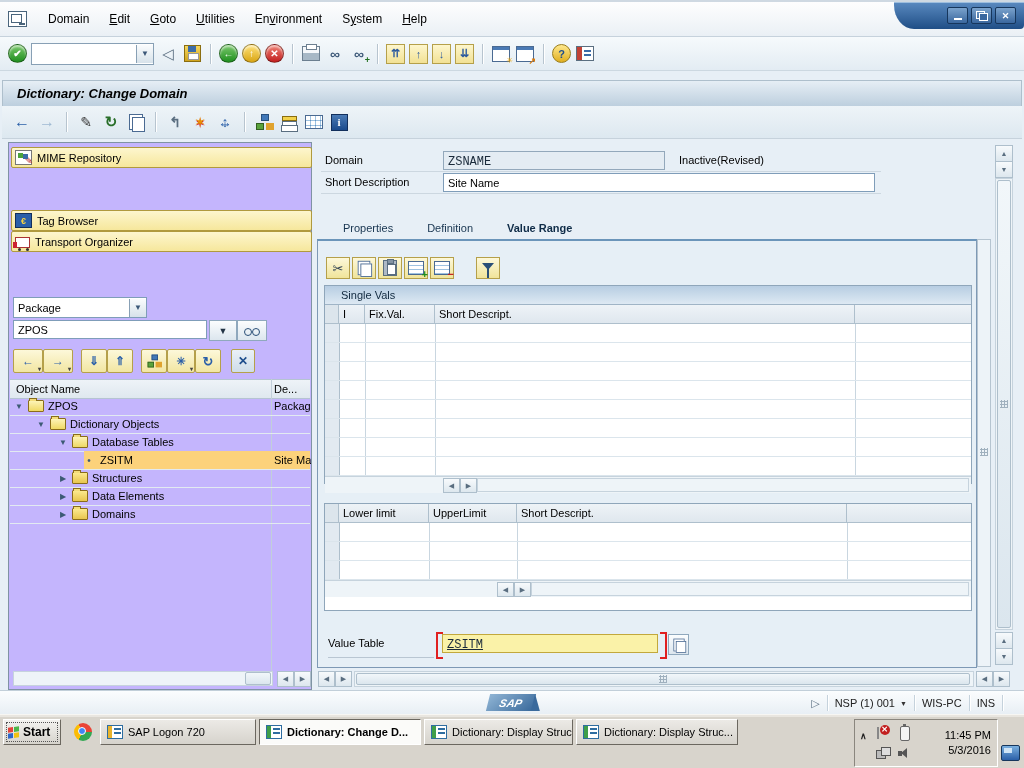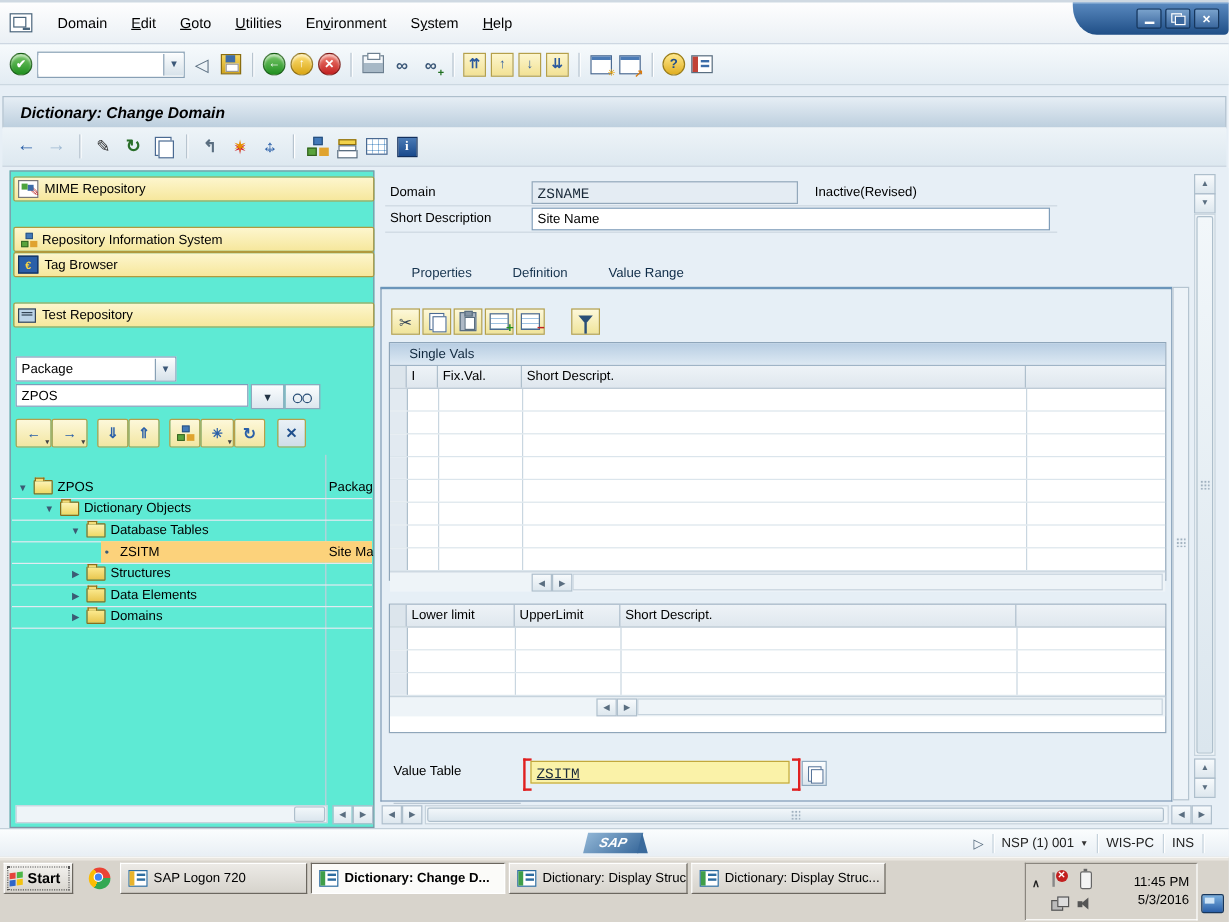"MIME Repository" .lpanel { background: #5eead4 -> #c4b5fd }
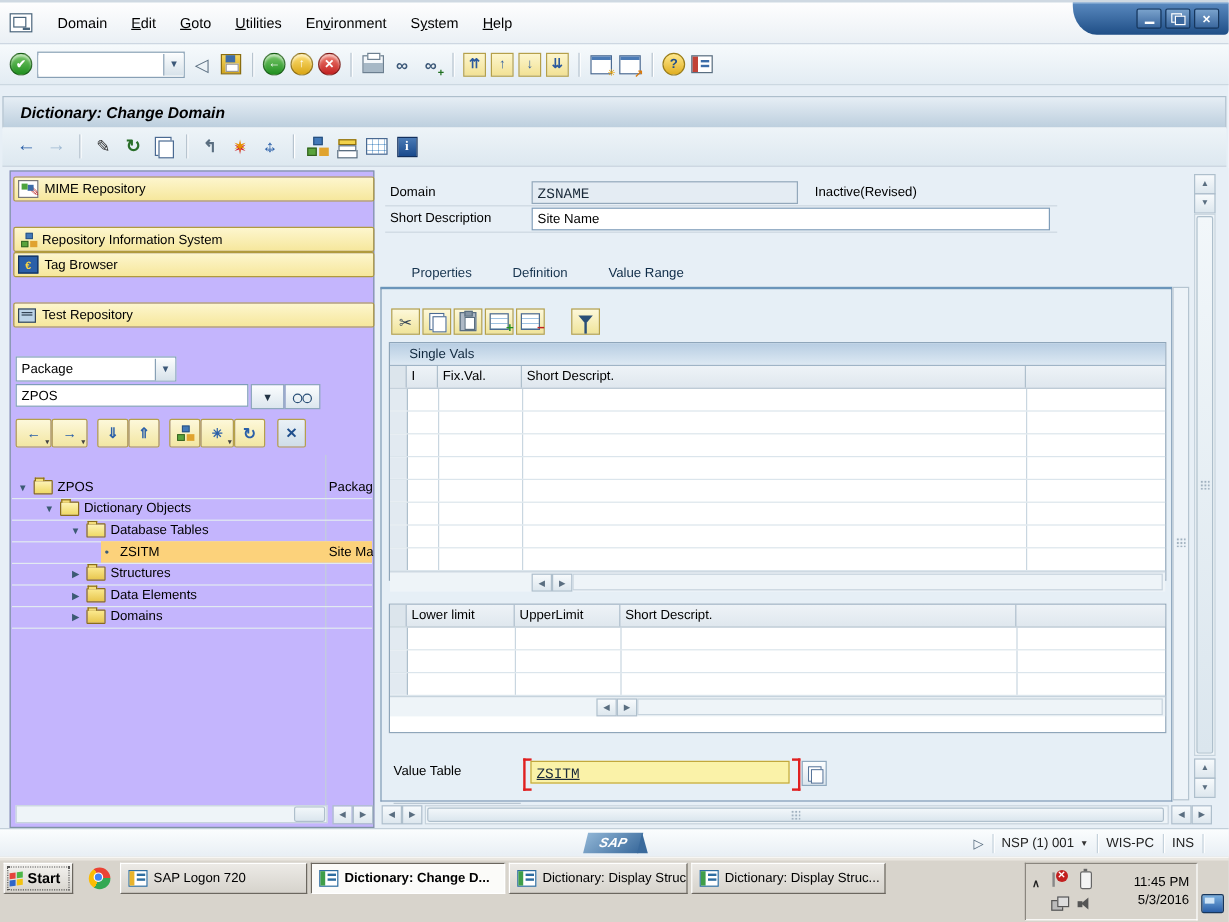"Repository Information System" div.navbtn { html: <div> <span> <span></span> </span> <span>Repository Information System</span> </div> -> none }
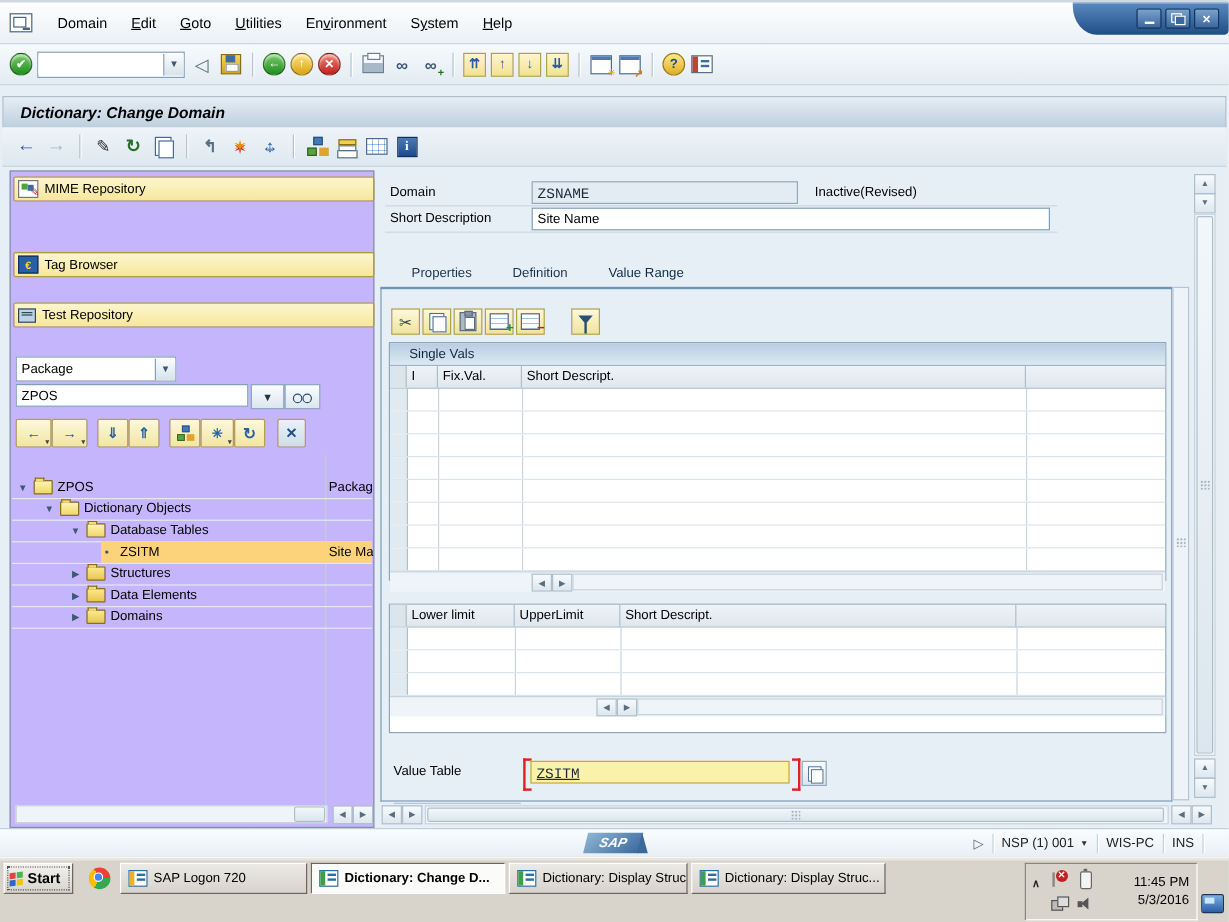"Value Range" .tab.active { font-weight: normal -> bold }
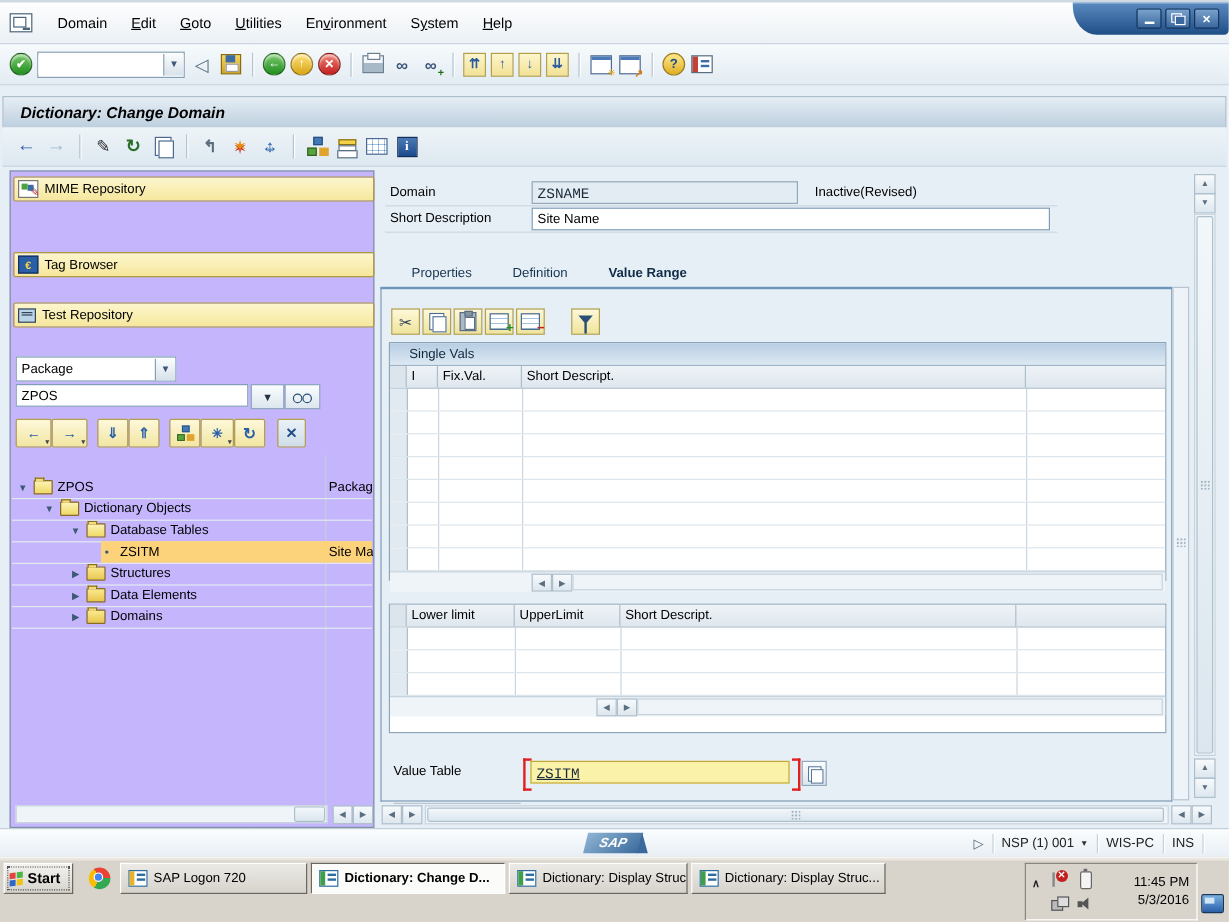"Transport Organizer" div.navbtn { html: none -> <div> <span> <span></span> </span> <span>Transport Organizer</span> </div> }
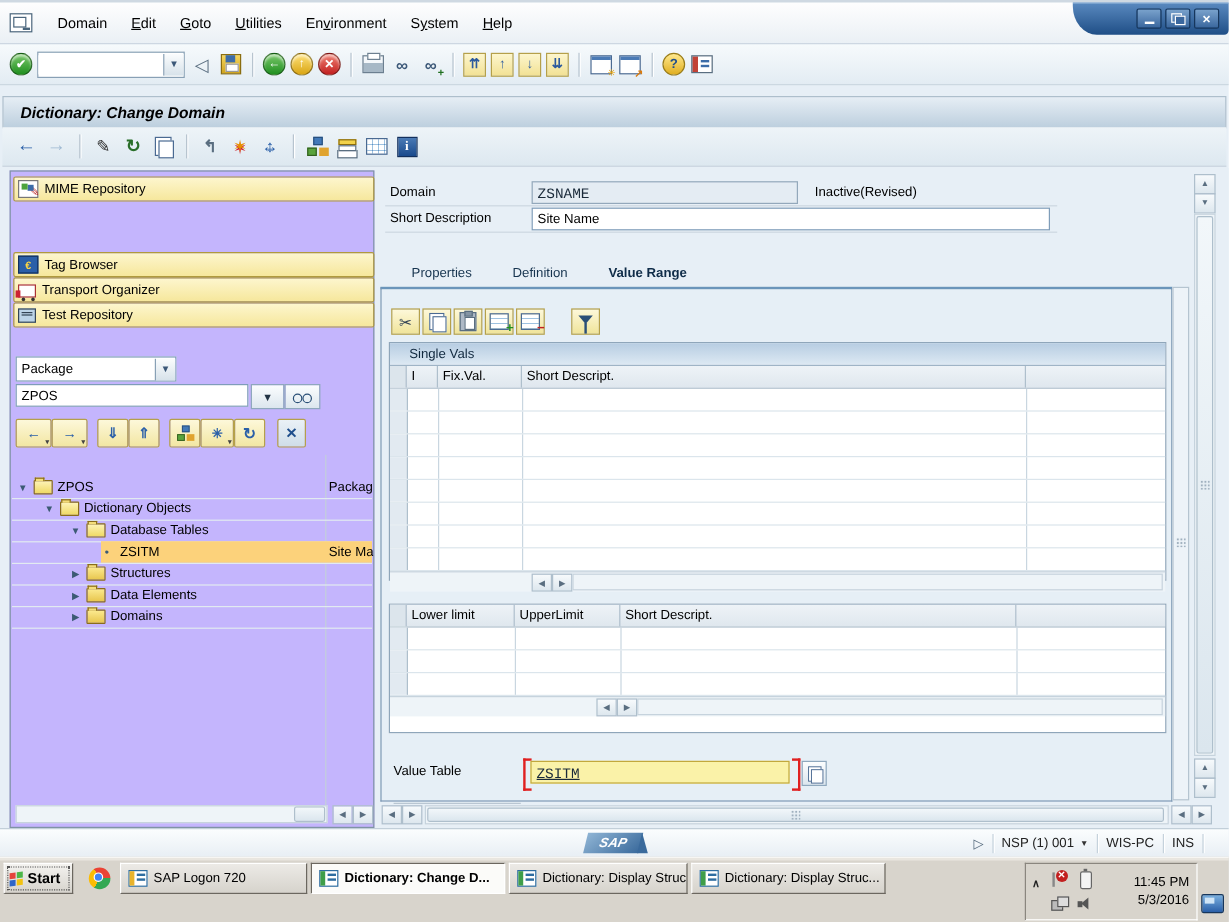"Test Repository" div.navbtn { html: <div> <span> <span></span> </span> <span>Test Repository</span> </div> -> none }
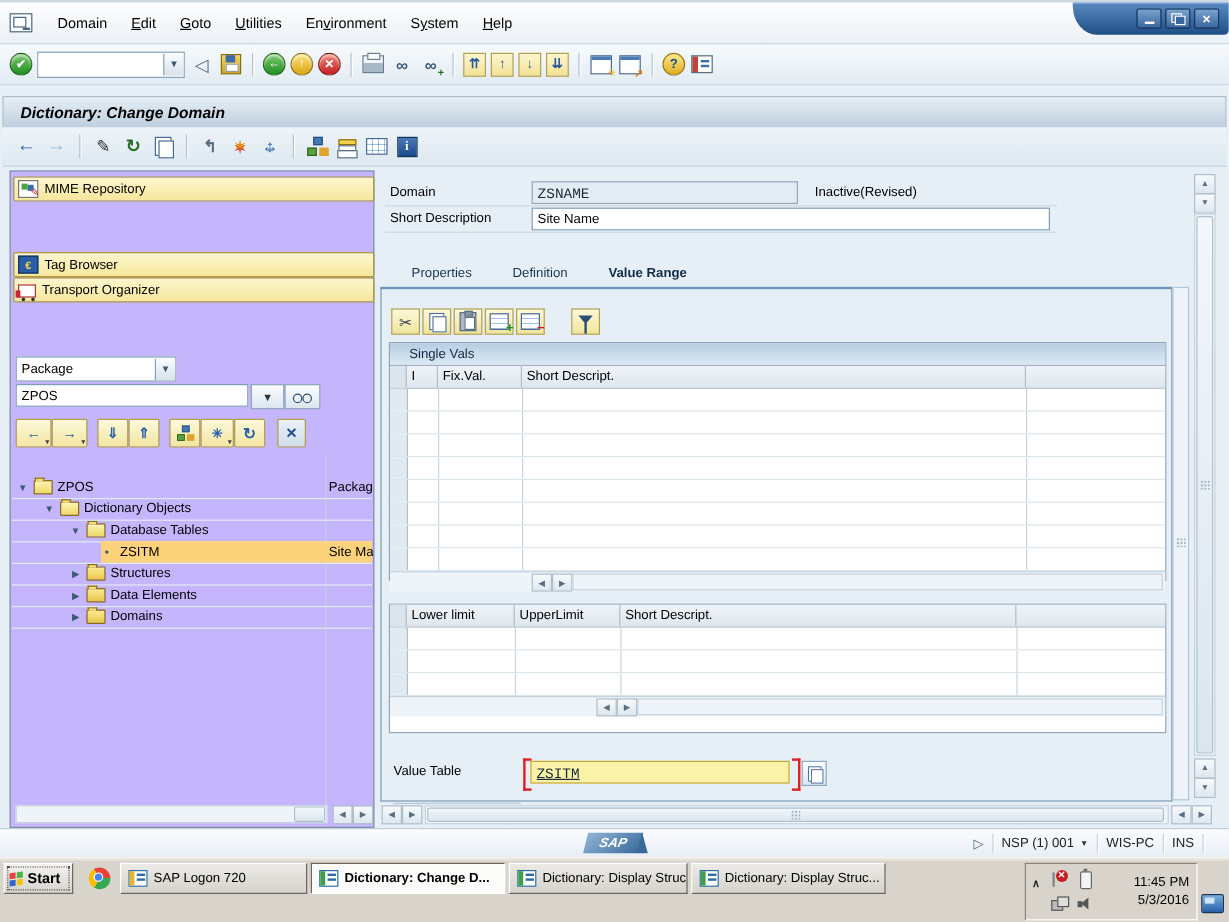"Object Name" div.treehdr { html: none -> <div> <span>Object Name</span> <span>De...</span> </div> }
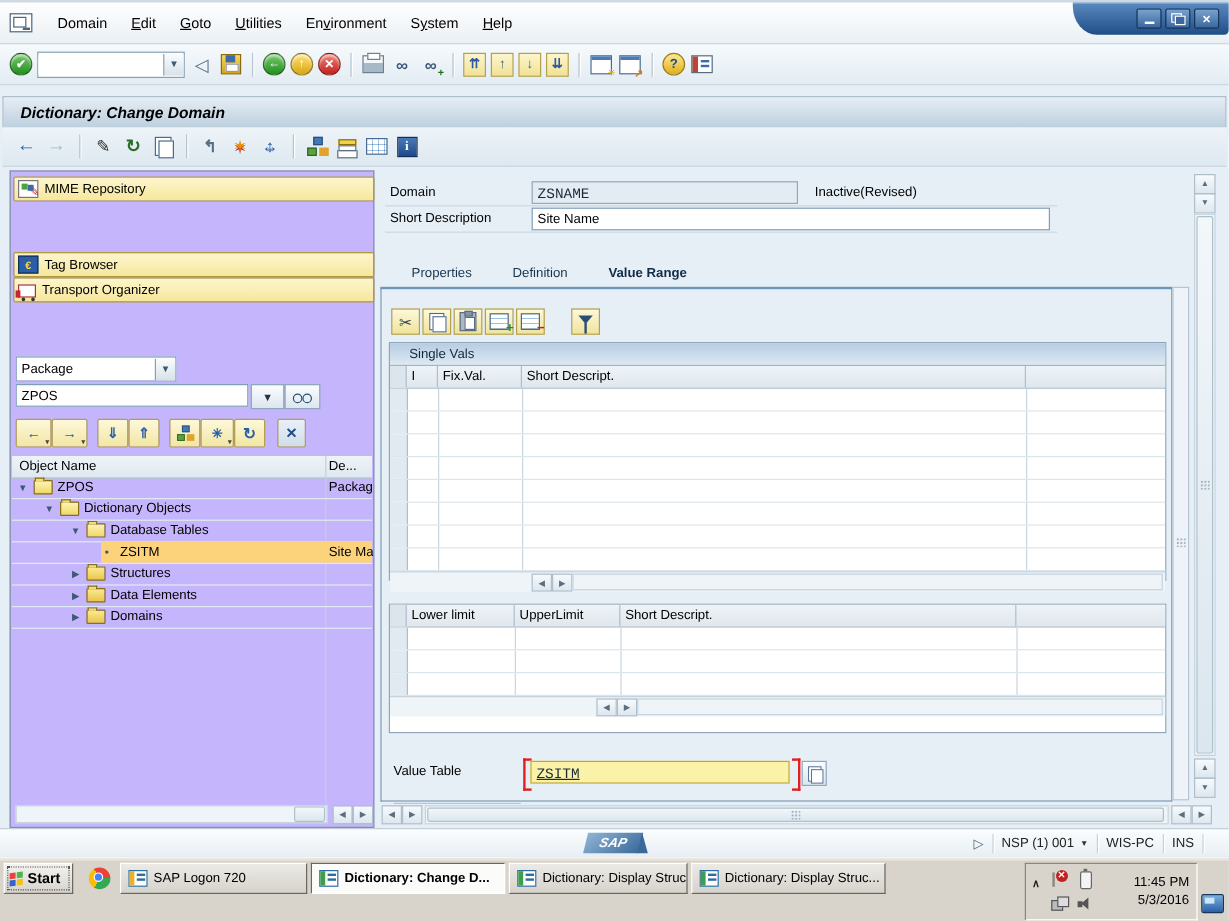"Value Table" span.flabel { padding-bottom: 20px -> 8px }
